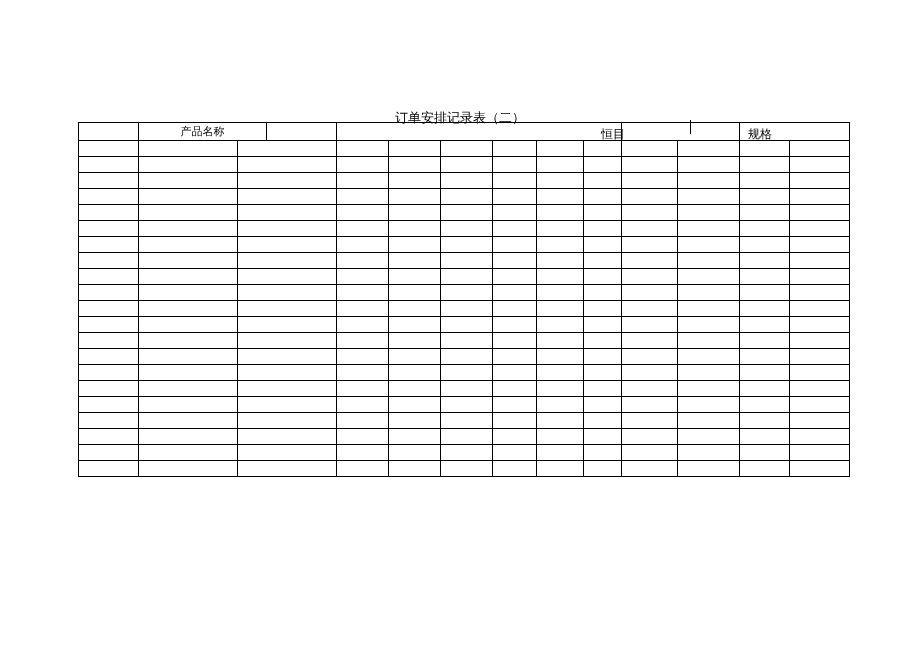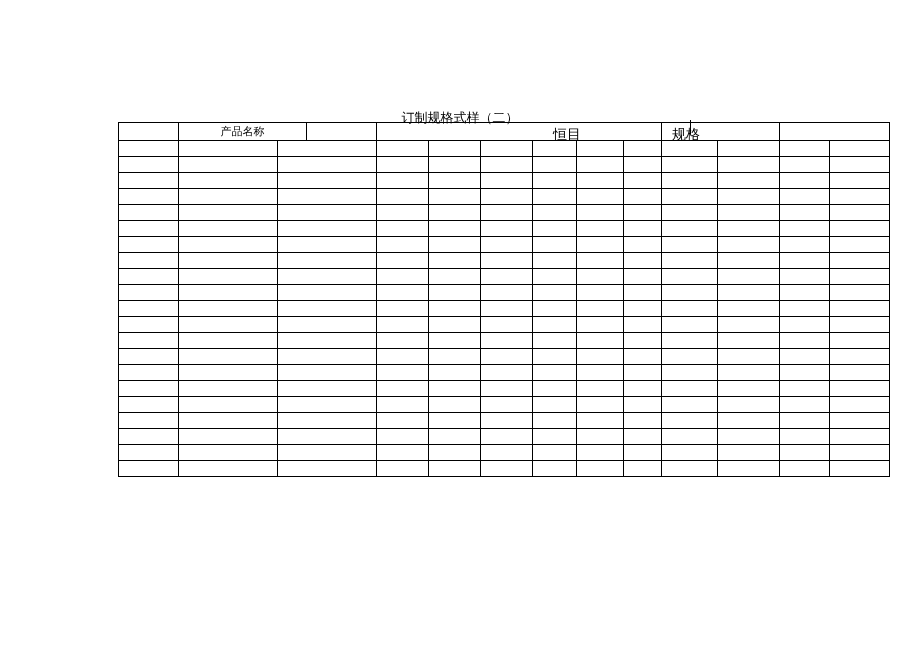"订制规格式样（二）" div.title { text: 制规格式样 -> 单安排记录表 }
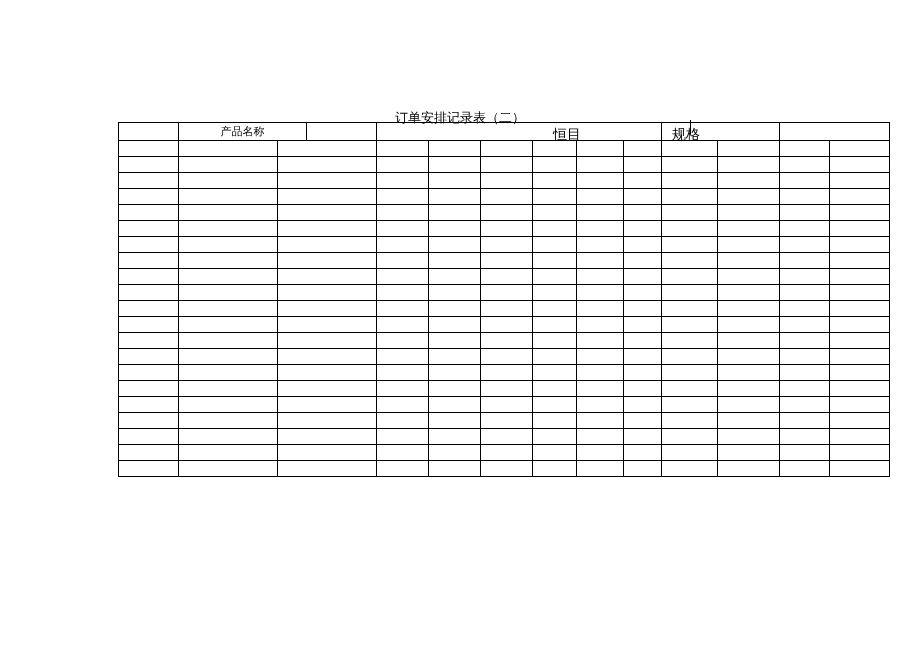"产品名称" table { margin-left: 40px -> none }
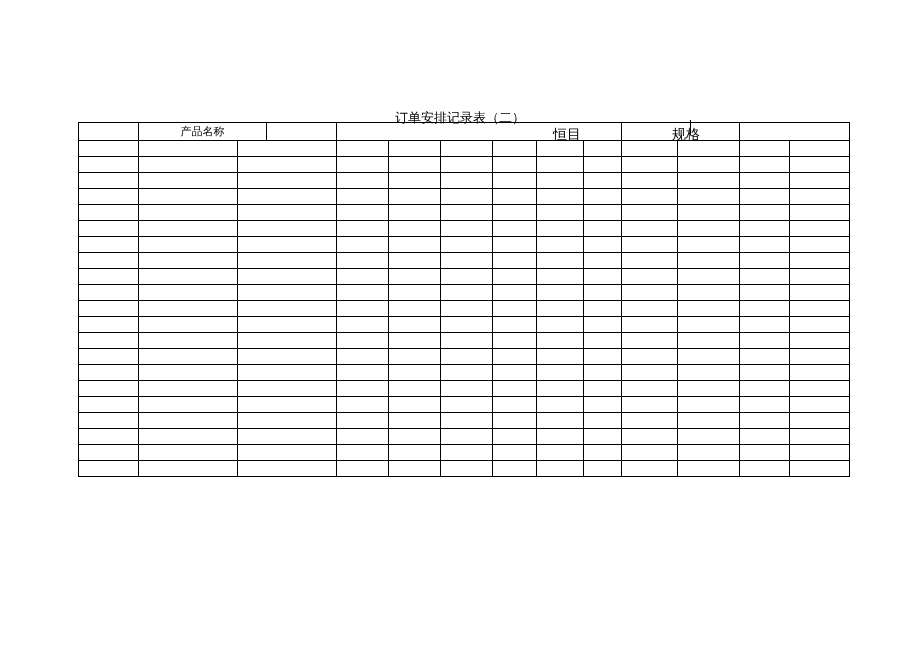"恒目" .small-label { font-size: 14px -> 12px; margin-left: none -> 48px }
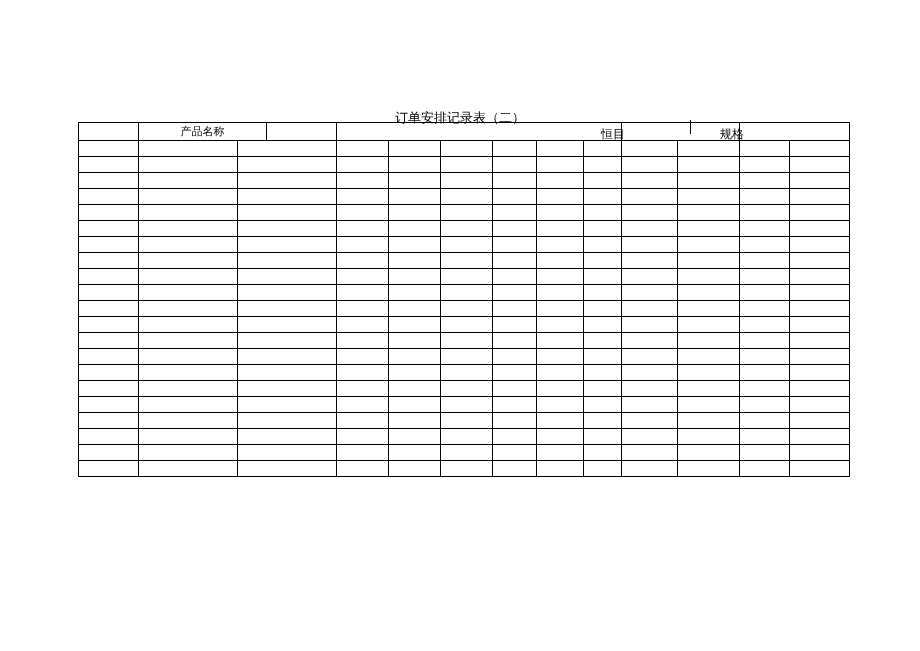"规格" .lbl-hg { left: 672px -> 700px }
